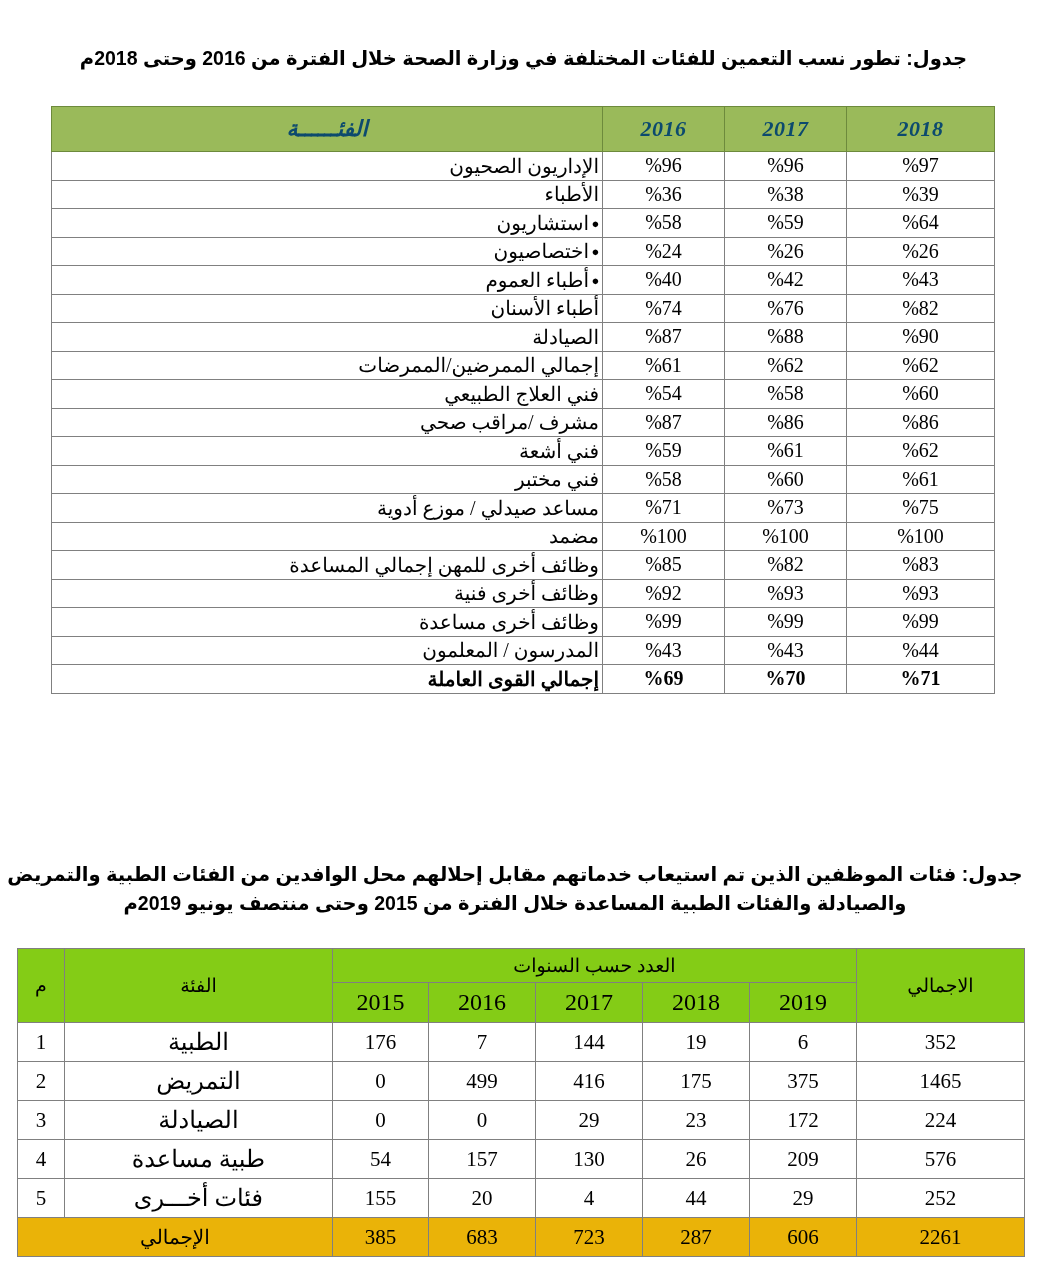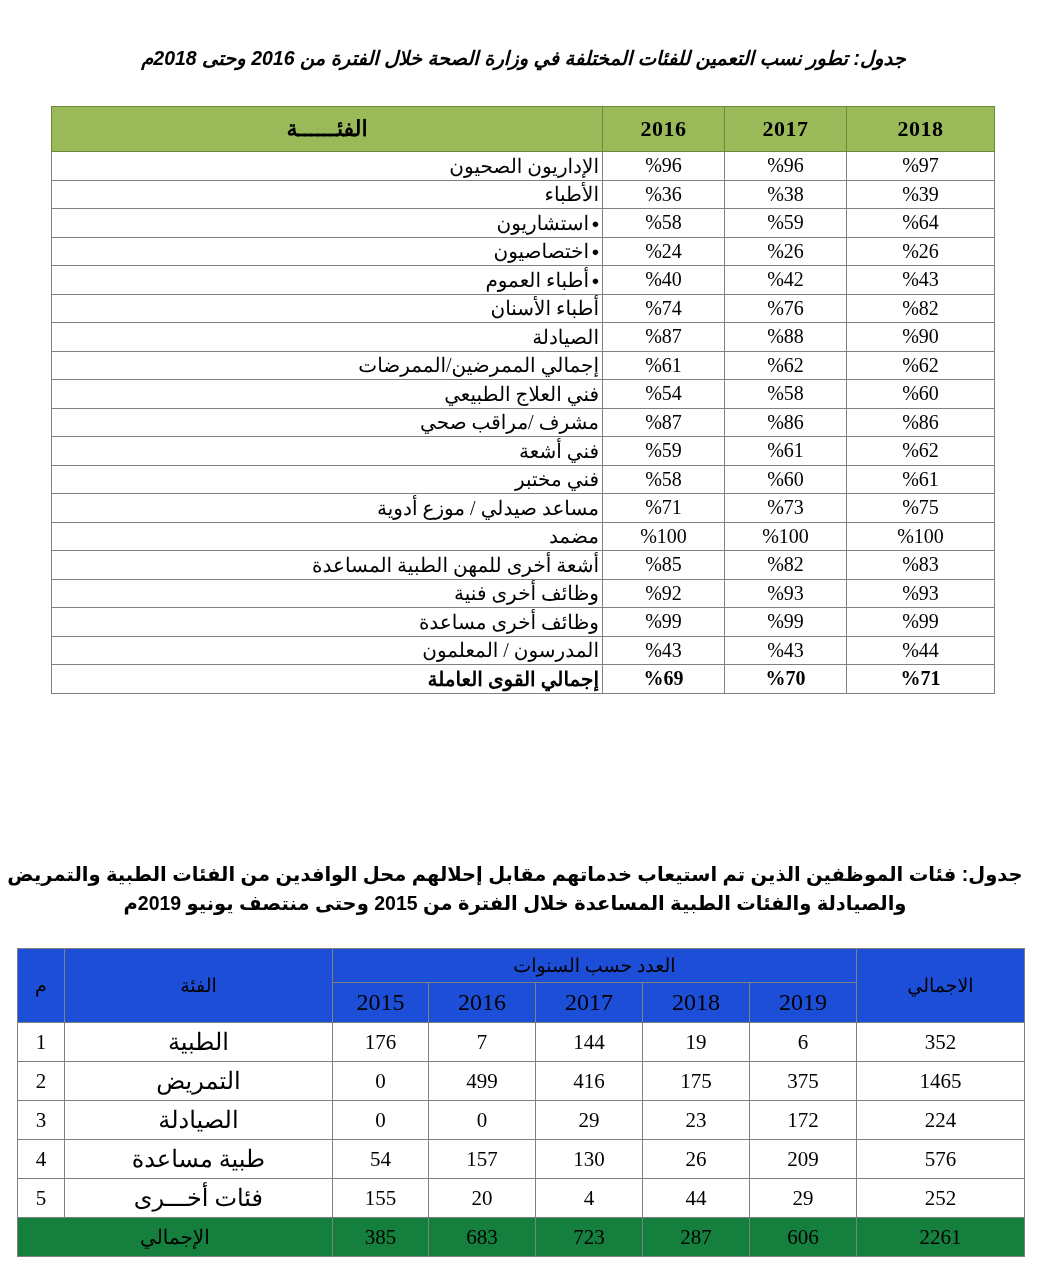"جدول: تطور نسب التعمين للفئات" #title-1 { font-style: italic -> none }
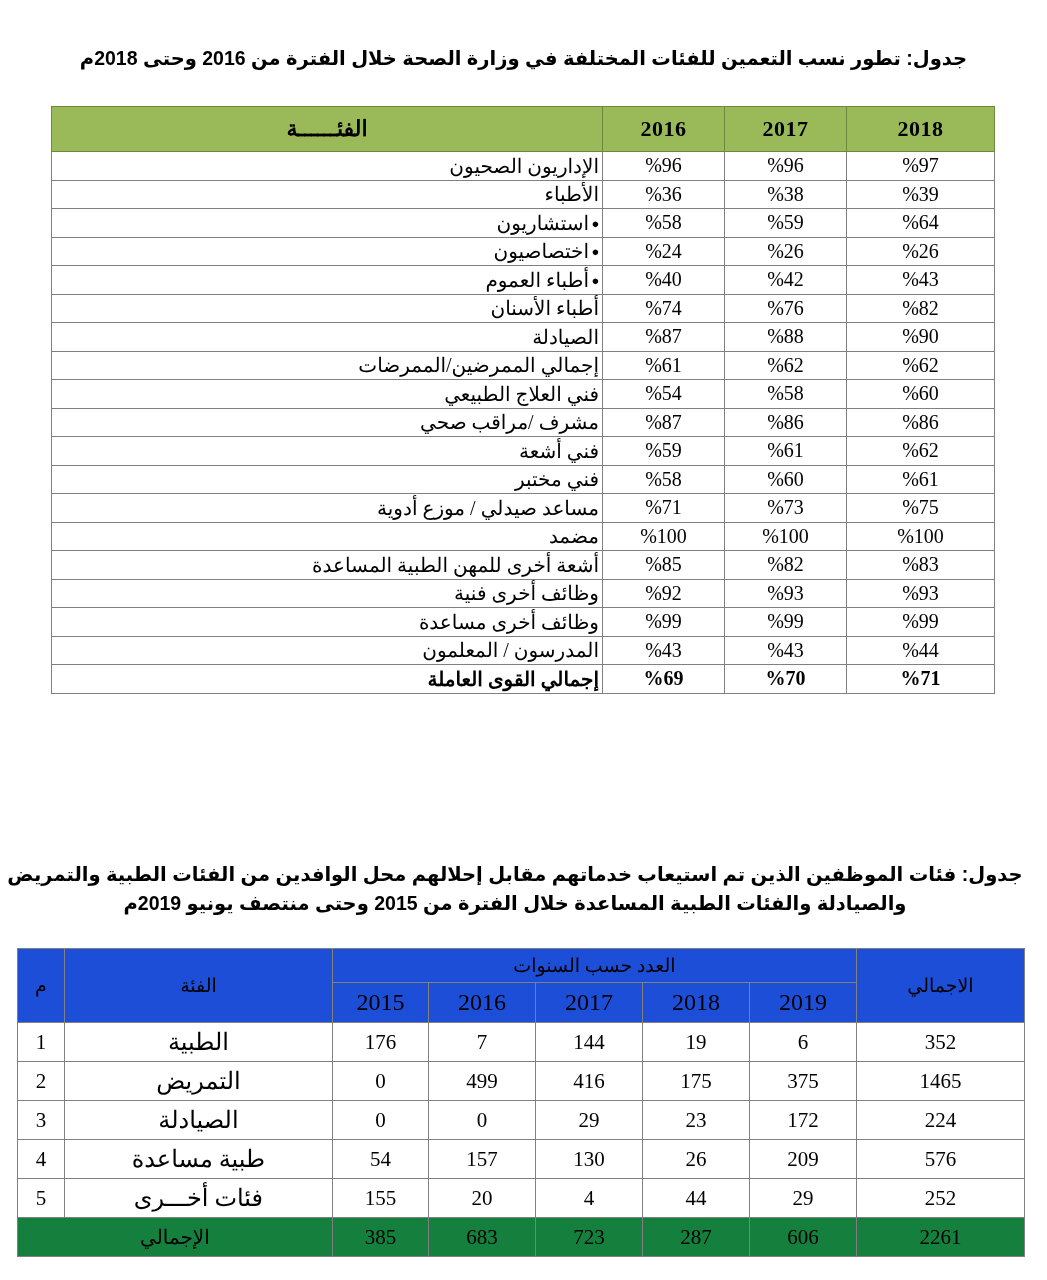"الفئــــــة" #table1 thead th { color: #000000 -> #0c4a6e; font-style: none -> italic }
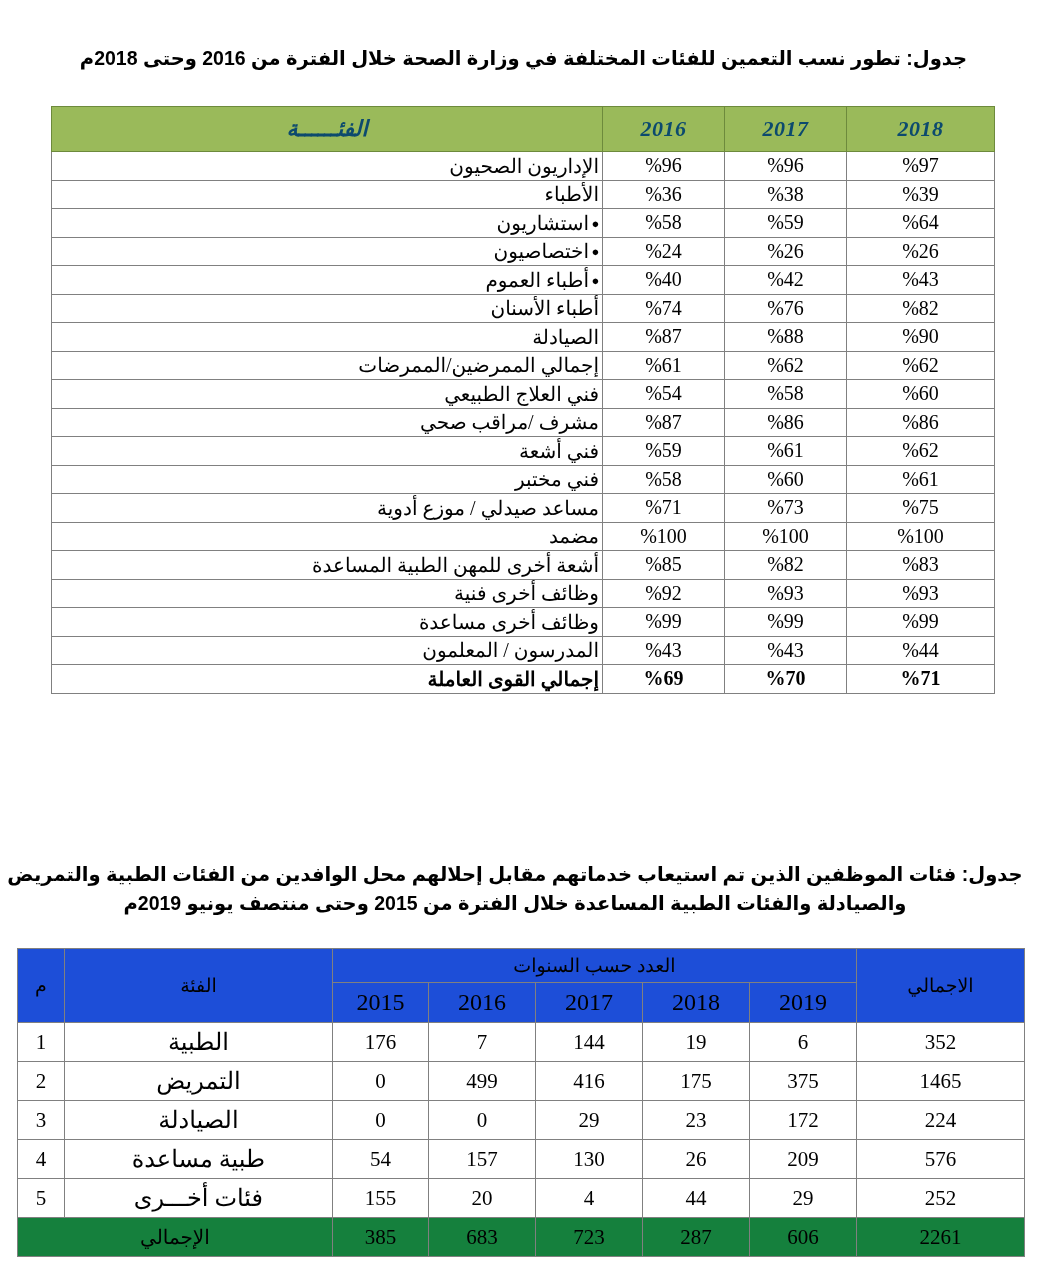"أشعة أخرى للمهن الطبية المساعدة" span.label { text: أشعة أخرى للمهن الطبية -> وظائف أخرى للمهن إجمالي }
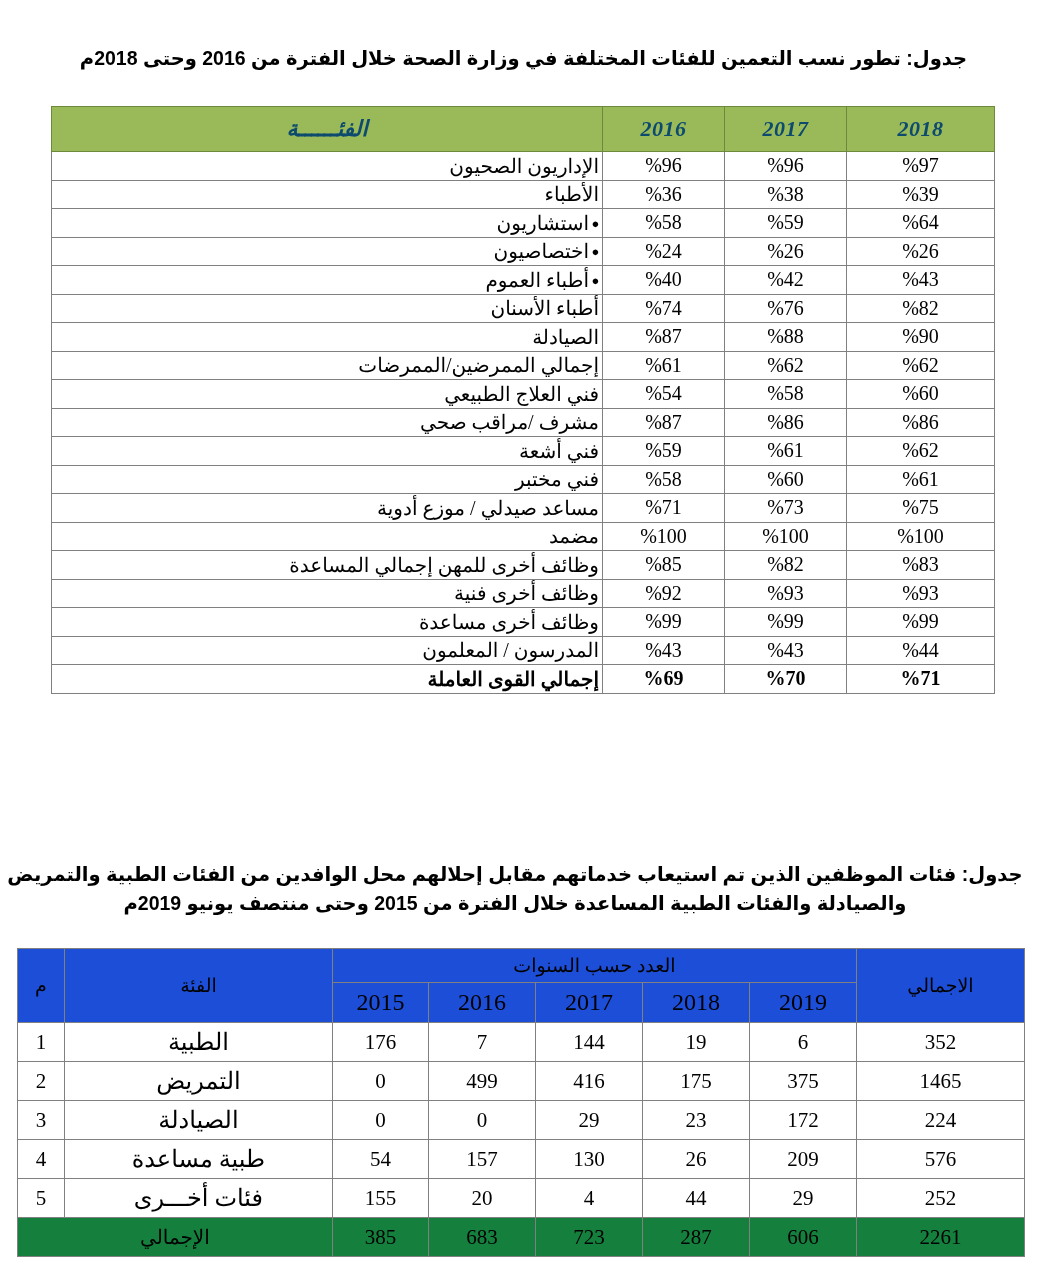"العدد حسب السنوات" #table2 th { background: #1d4ed8 -> #84cc16 }
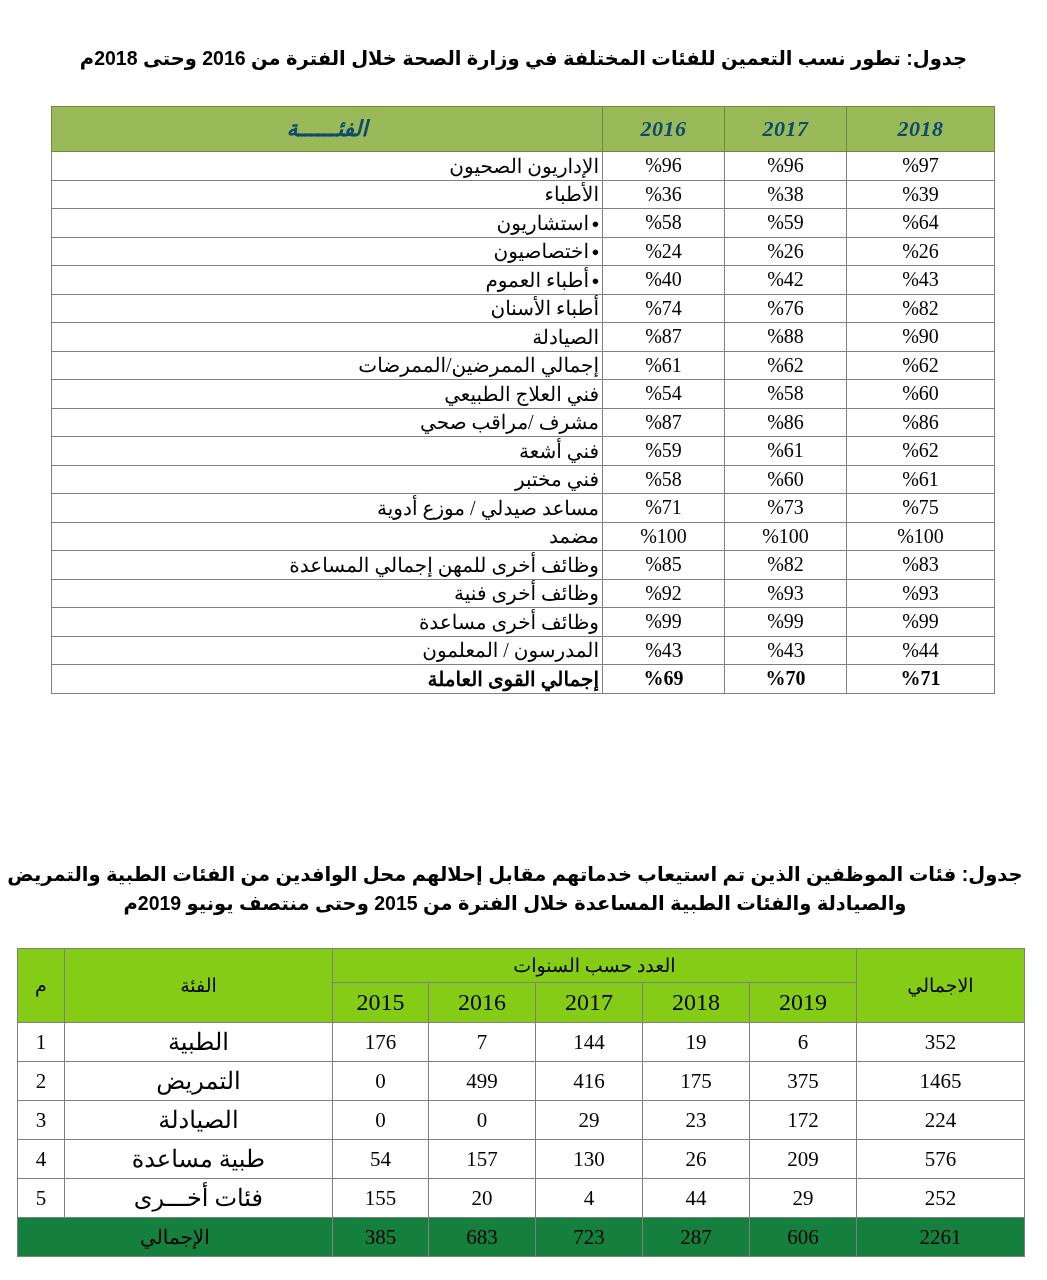"الإجمالي" #table2 tbody tr.total td { background: #15803d -> #eab308 }
